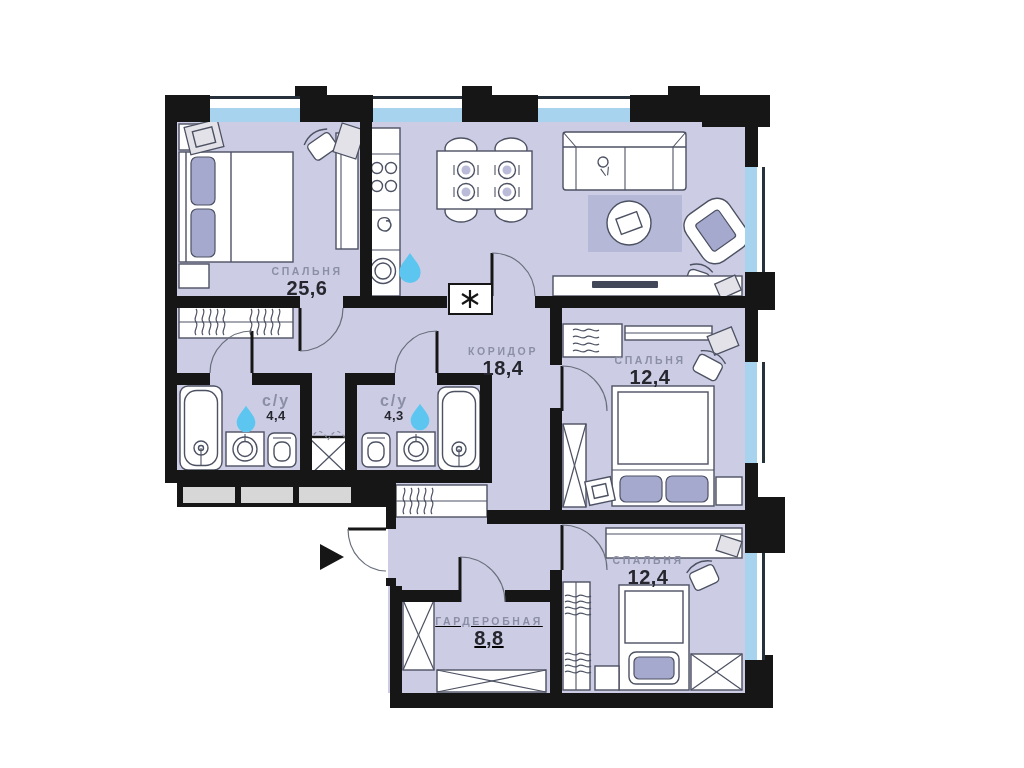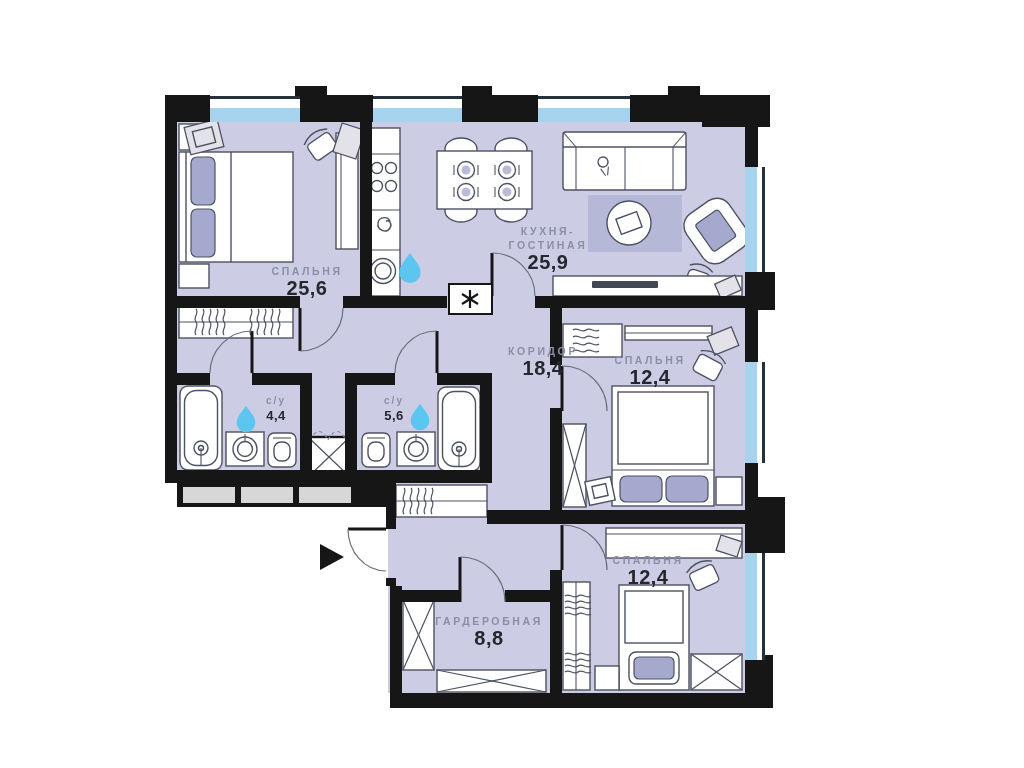"КУХНЯ-" div.rlabel { html: <div> <span>КУХНЯ-</span> <span>ГОСТИНАЯ</span> <span>25,9</span> </div> -> none }
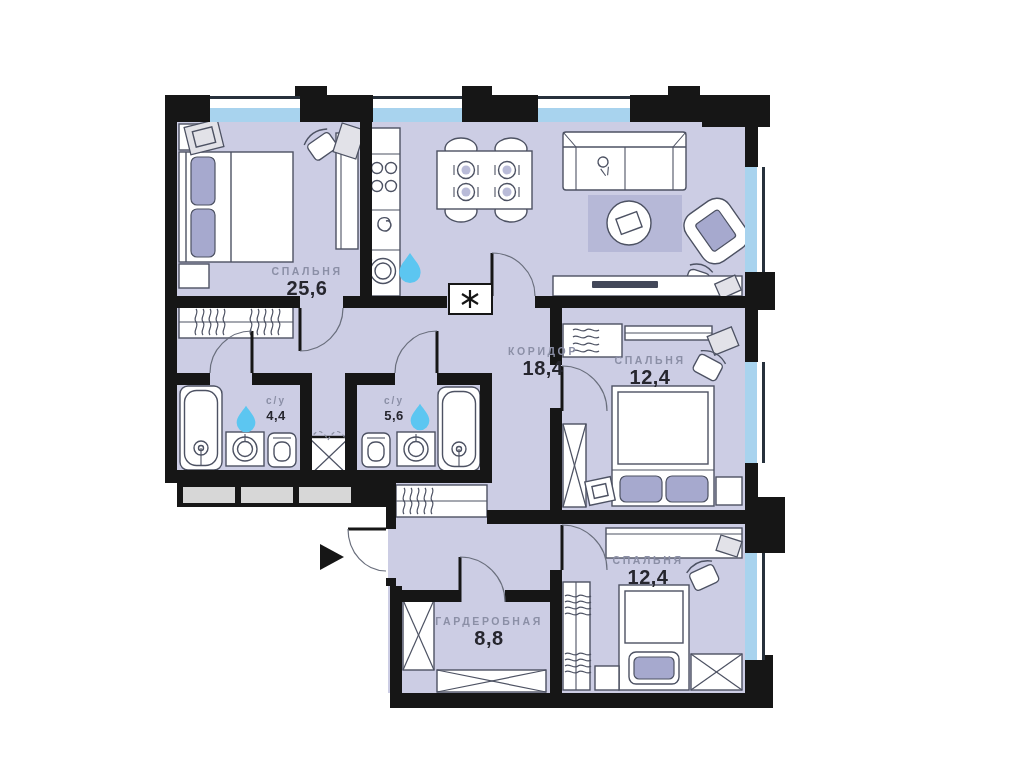"КОРИДОР" div.rlabel { margin-left: 40px -> none }
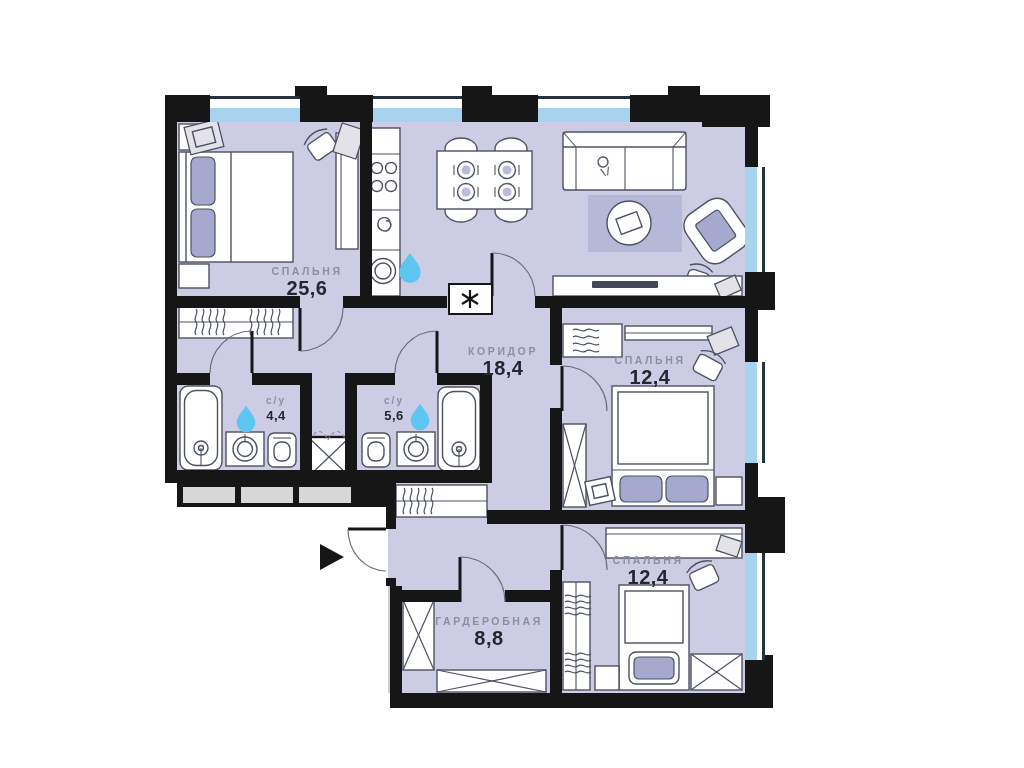"с/у" .small .rname { font-size: 10px -> 16px }
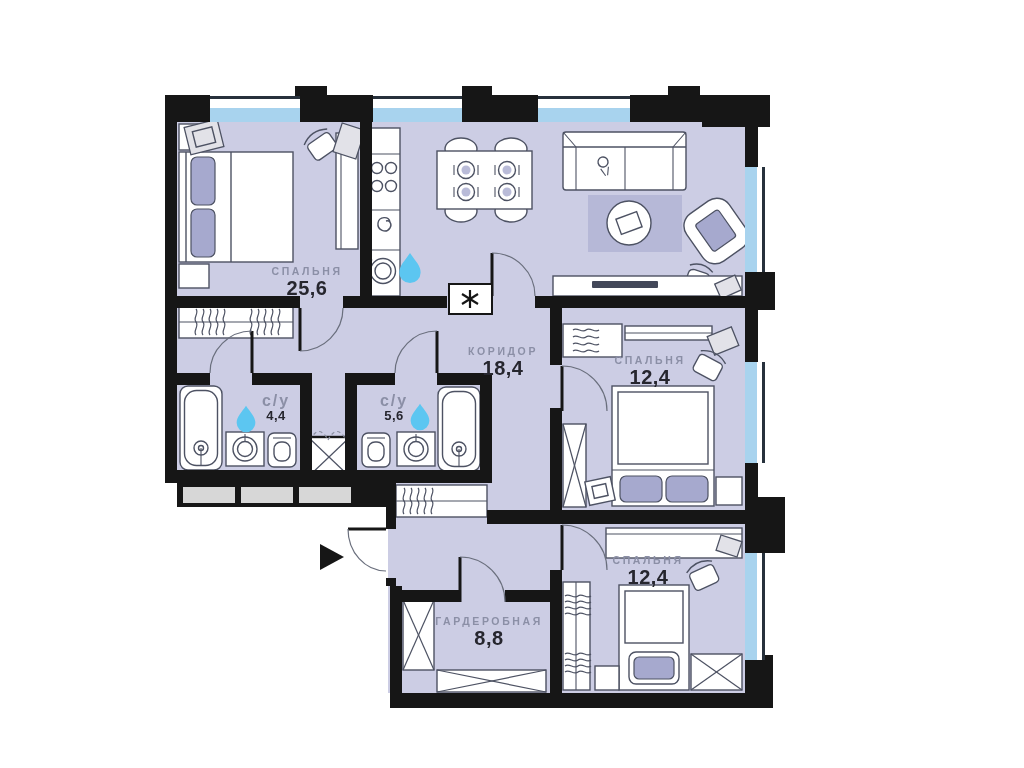"5,6" span.rarea { text: 5,6 -> 4,3 }
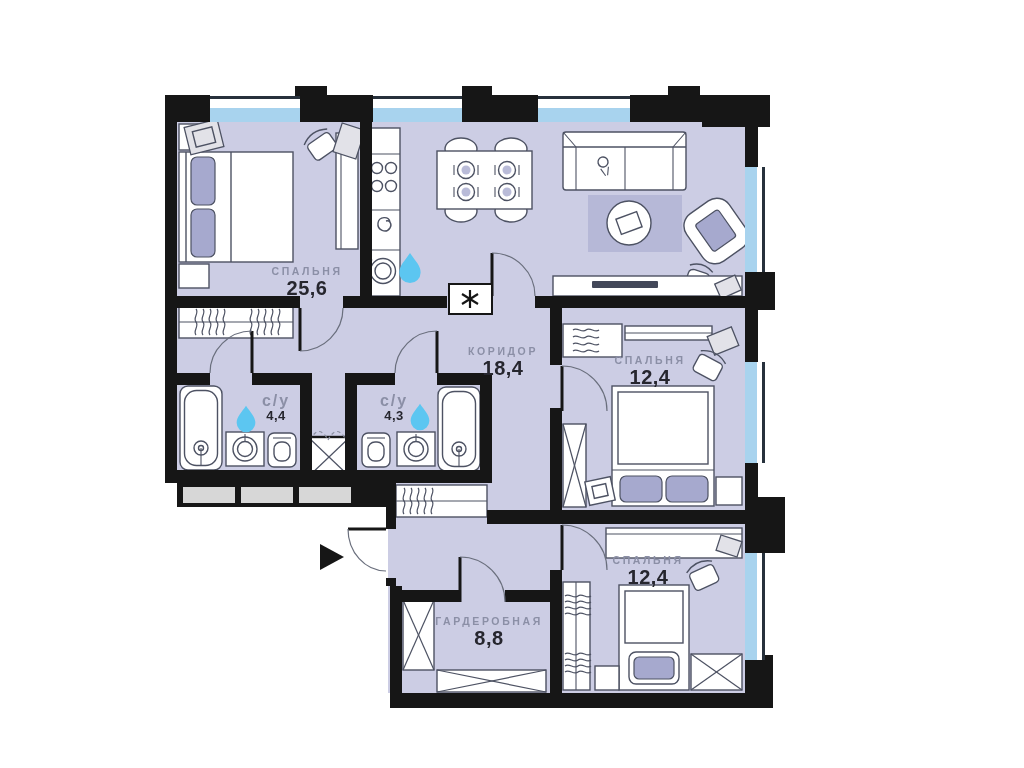"ГАРДЕРОБНАЯ" div.rlabel { text-decoration: none -> underline }
